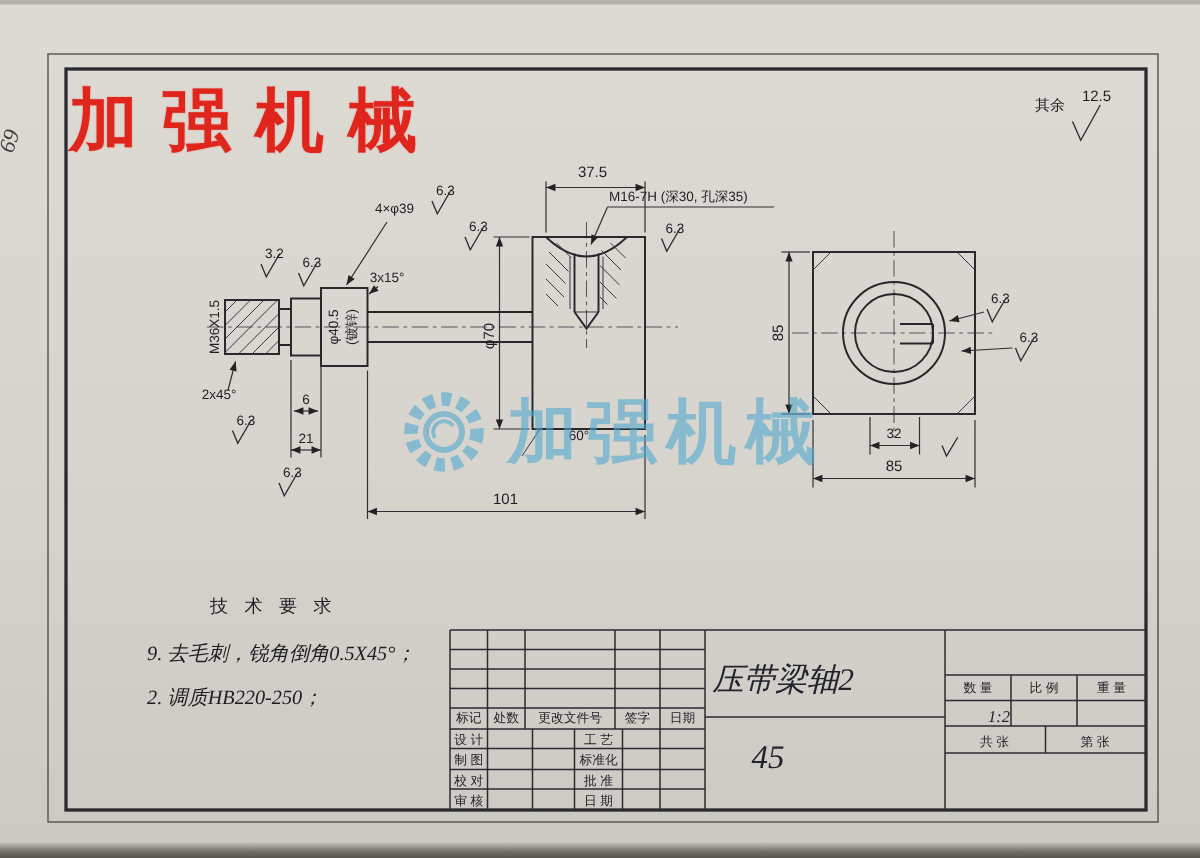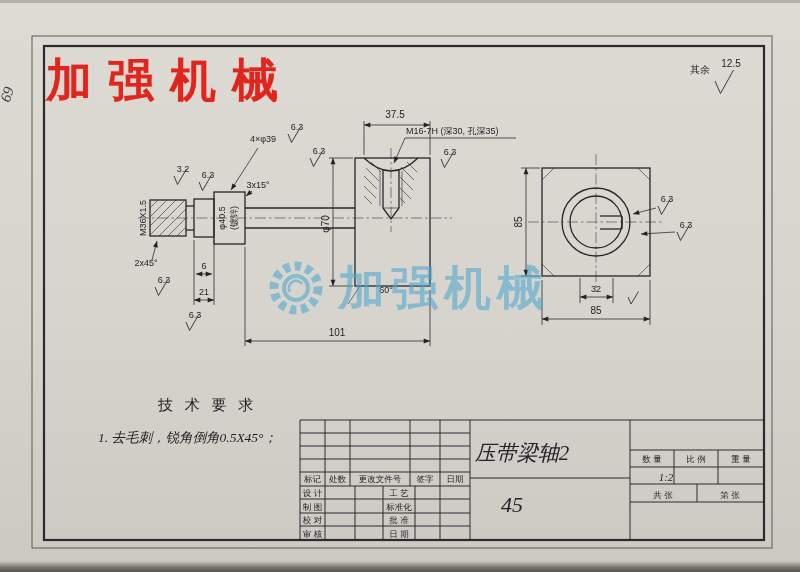"技 术 要 求" .techreq .tr-title { font-size: 15px -> 12px; margin: 0 0 14px 60px -> 0 0 14px 42px }
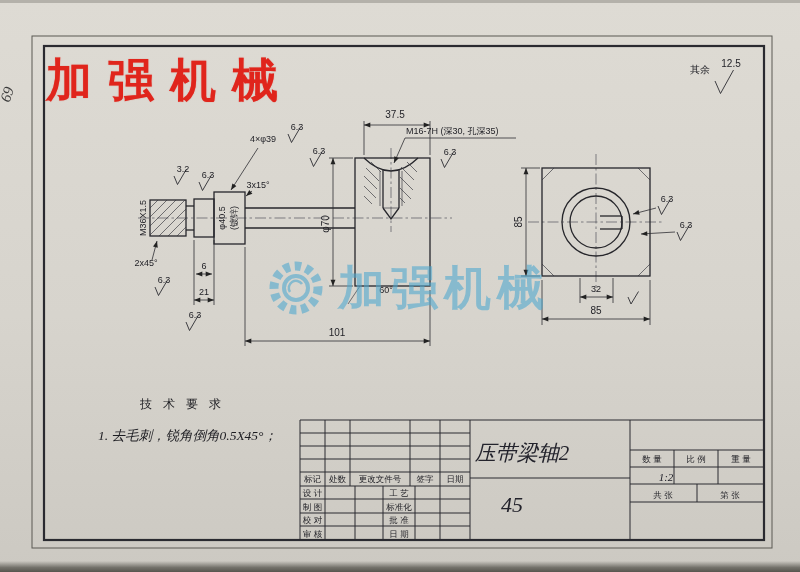"1. 去毛刺，锐角倒角0.5X45°；" div.tr-item { text: 1 -> 9 }
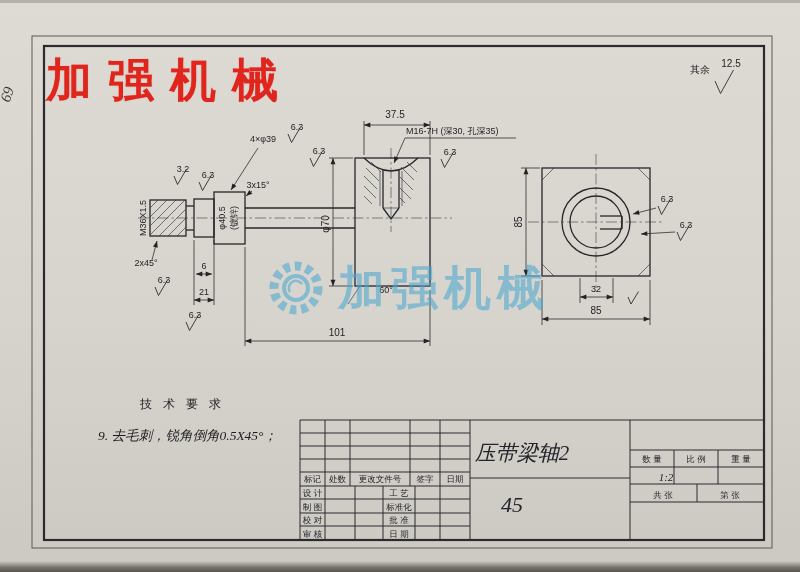"2. 调质HB220-250；" div.tr-item { html: none -> <div>2. 调质HB220-250；</div> }
